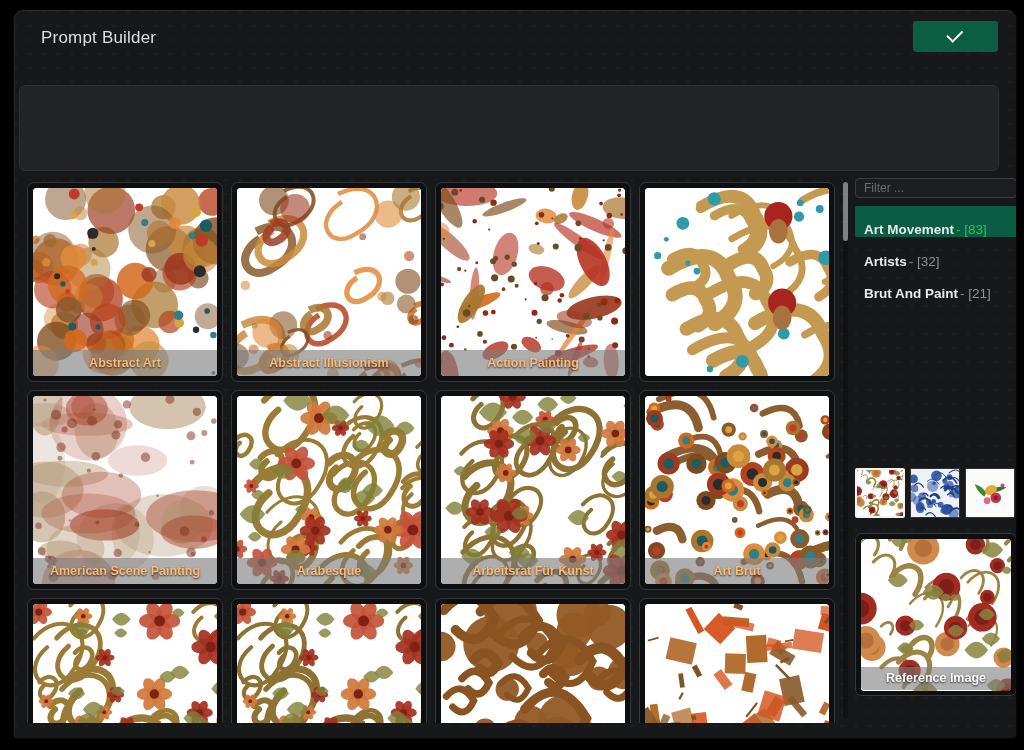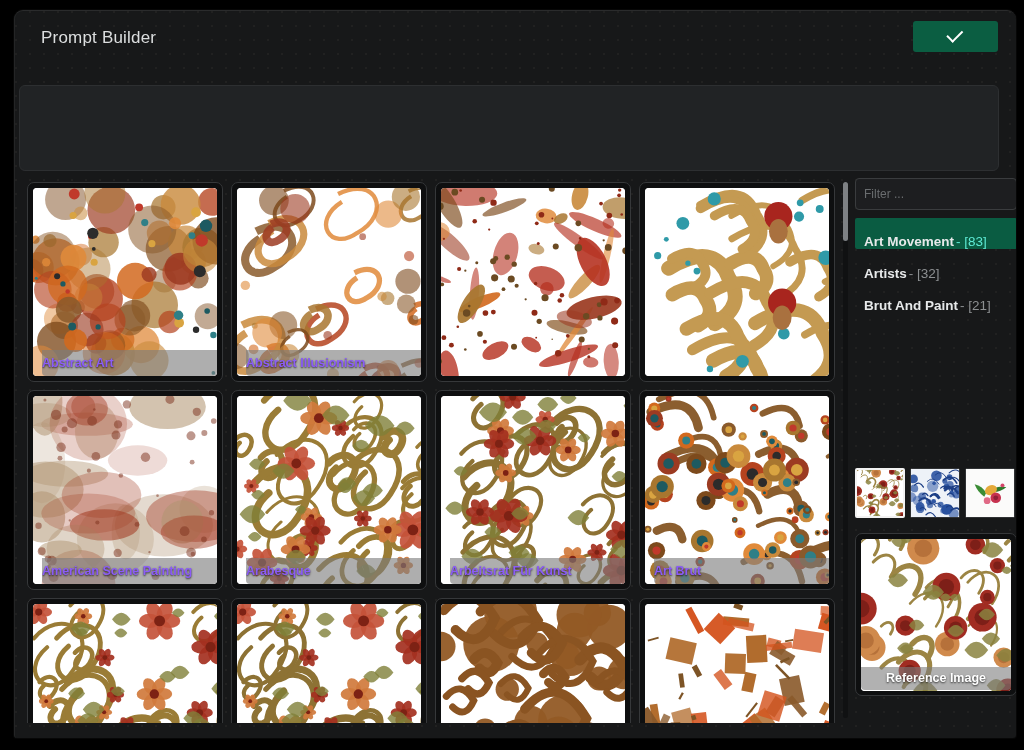"Filter ..." #filter-input { height: 32px -> 20px }
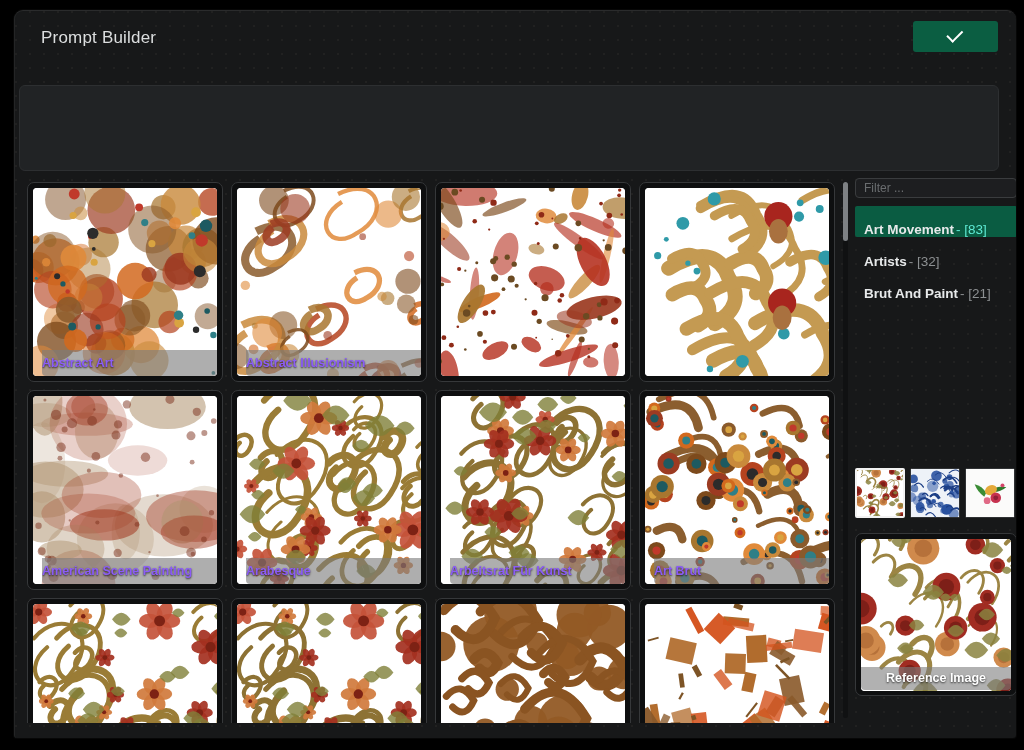"- [83]" .category-item.selected .cat-count { color: #5eead4 -> #22c55e }
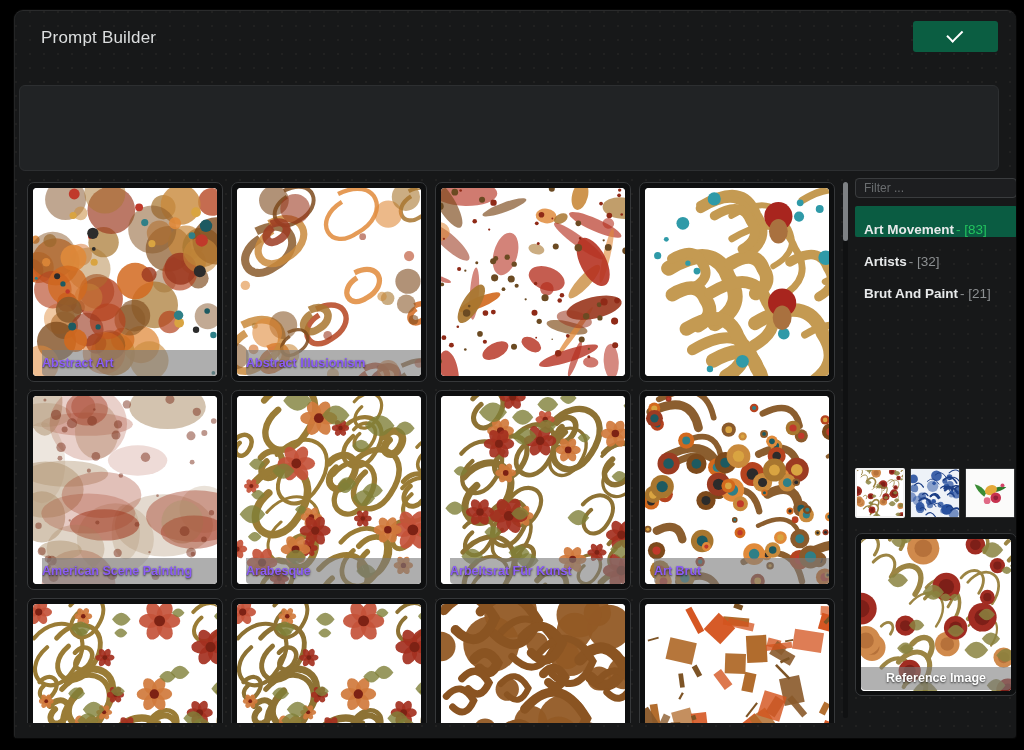"Abstract Art" .card-label { color: #8b5cf6 -> #fdba74; left: 14px -> 5px; text-align: left -> center }
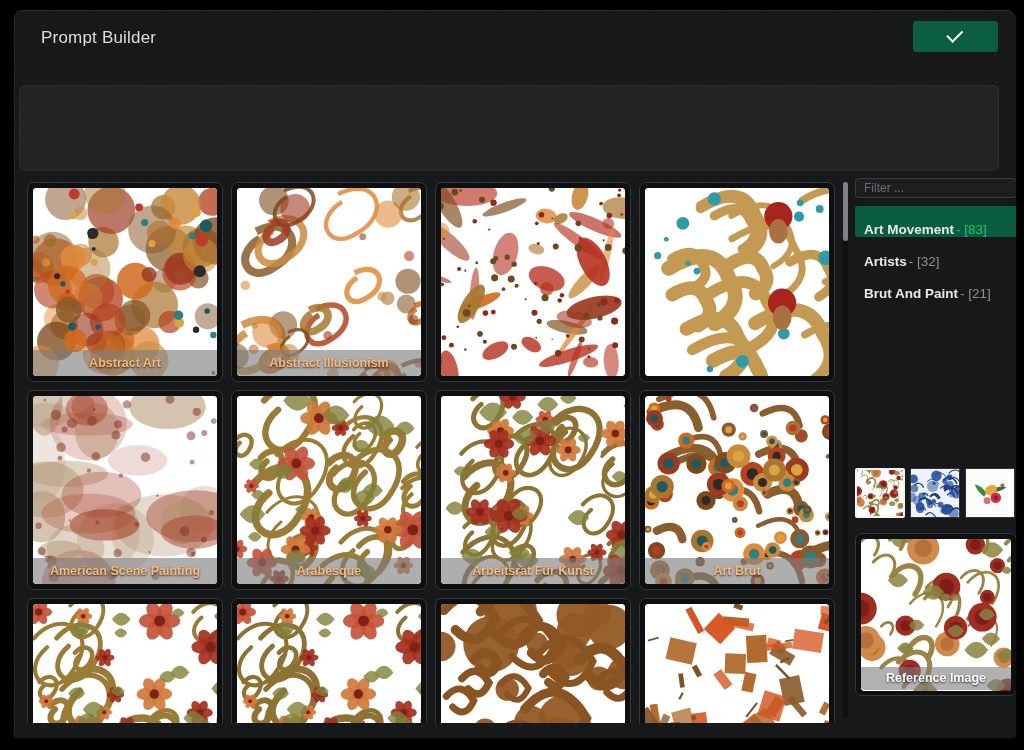"Action Painting" div.card-label { html: none -> <div>Action Painting</div> }
